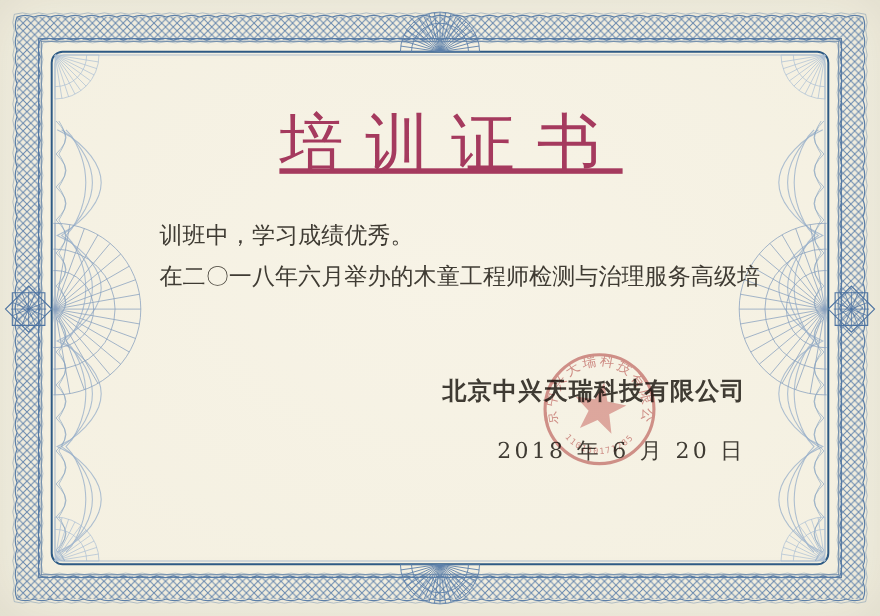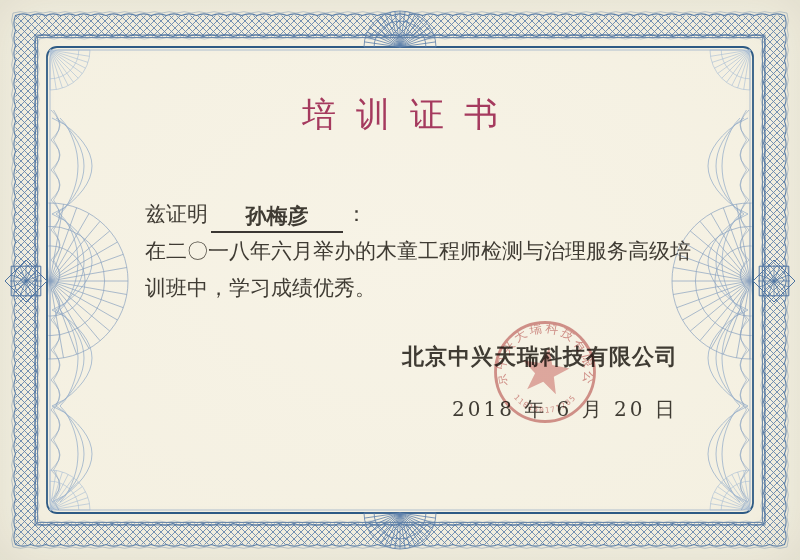"培训证书" .title { font-size: 34px -> 58px; text-decoration: none -> underline }
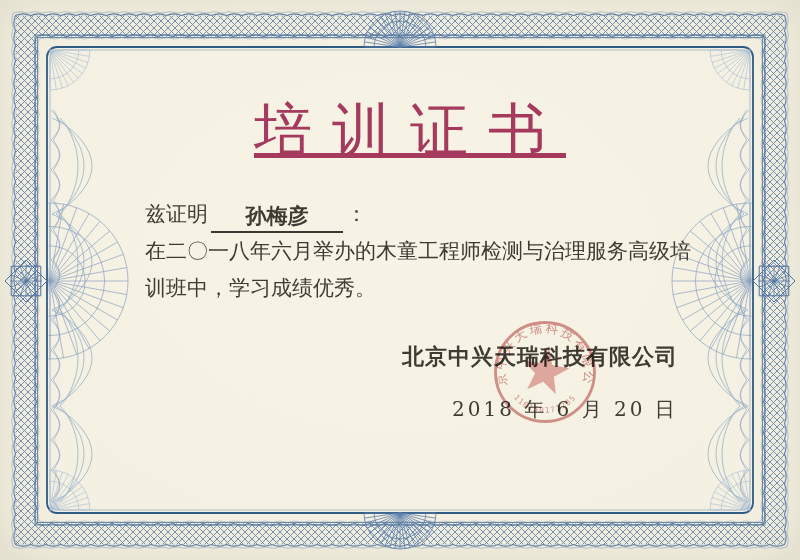"兹证明 孙梅彦 ：" div.line { html: <div><span>兹证明</span><span>孙梅彦</span><span>：</span></div> -> none }
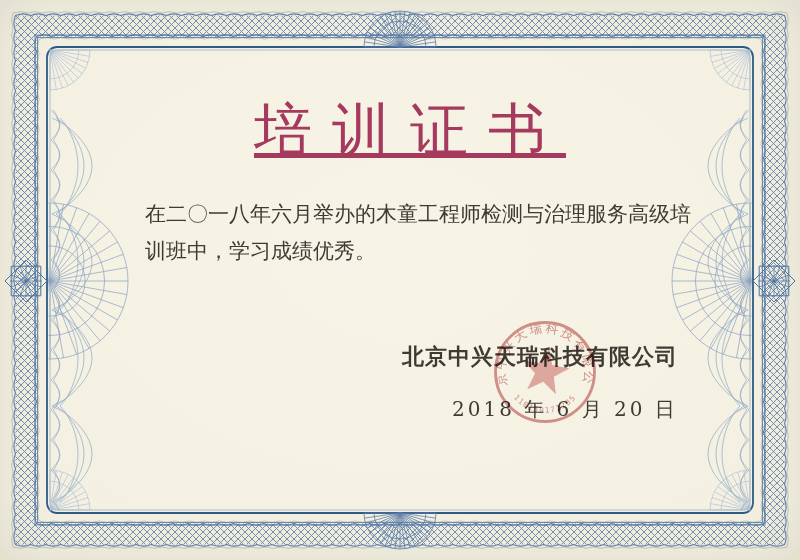"在二〇一八年六月举办的木童工程师检测与治理服务高级培" div.line { order: before "训班中，学习成绩优秀。" -> after "训班中，学习成绩优秀。" }
